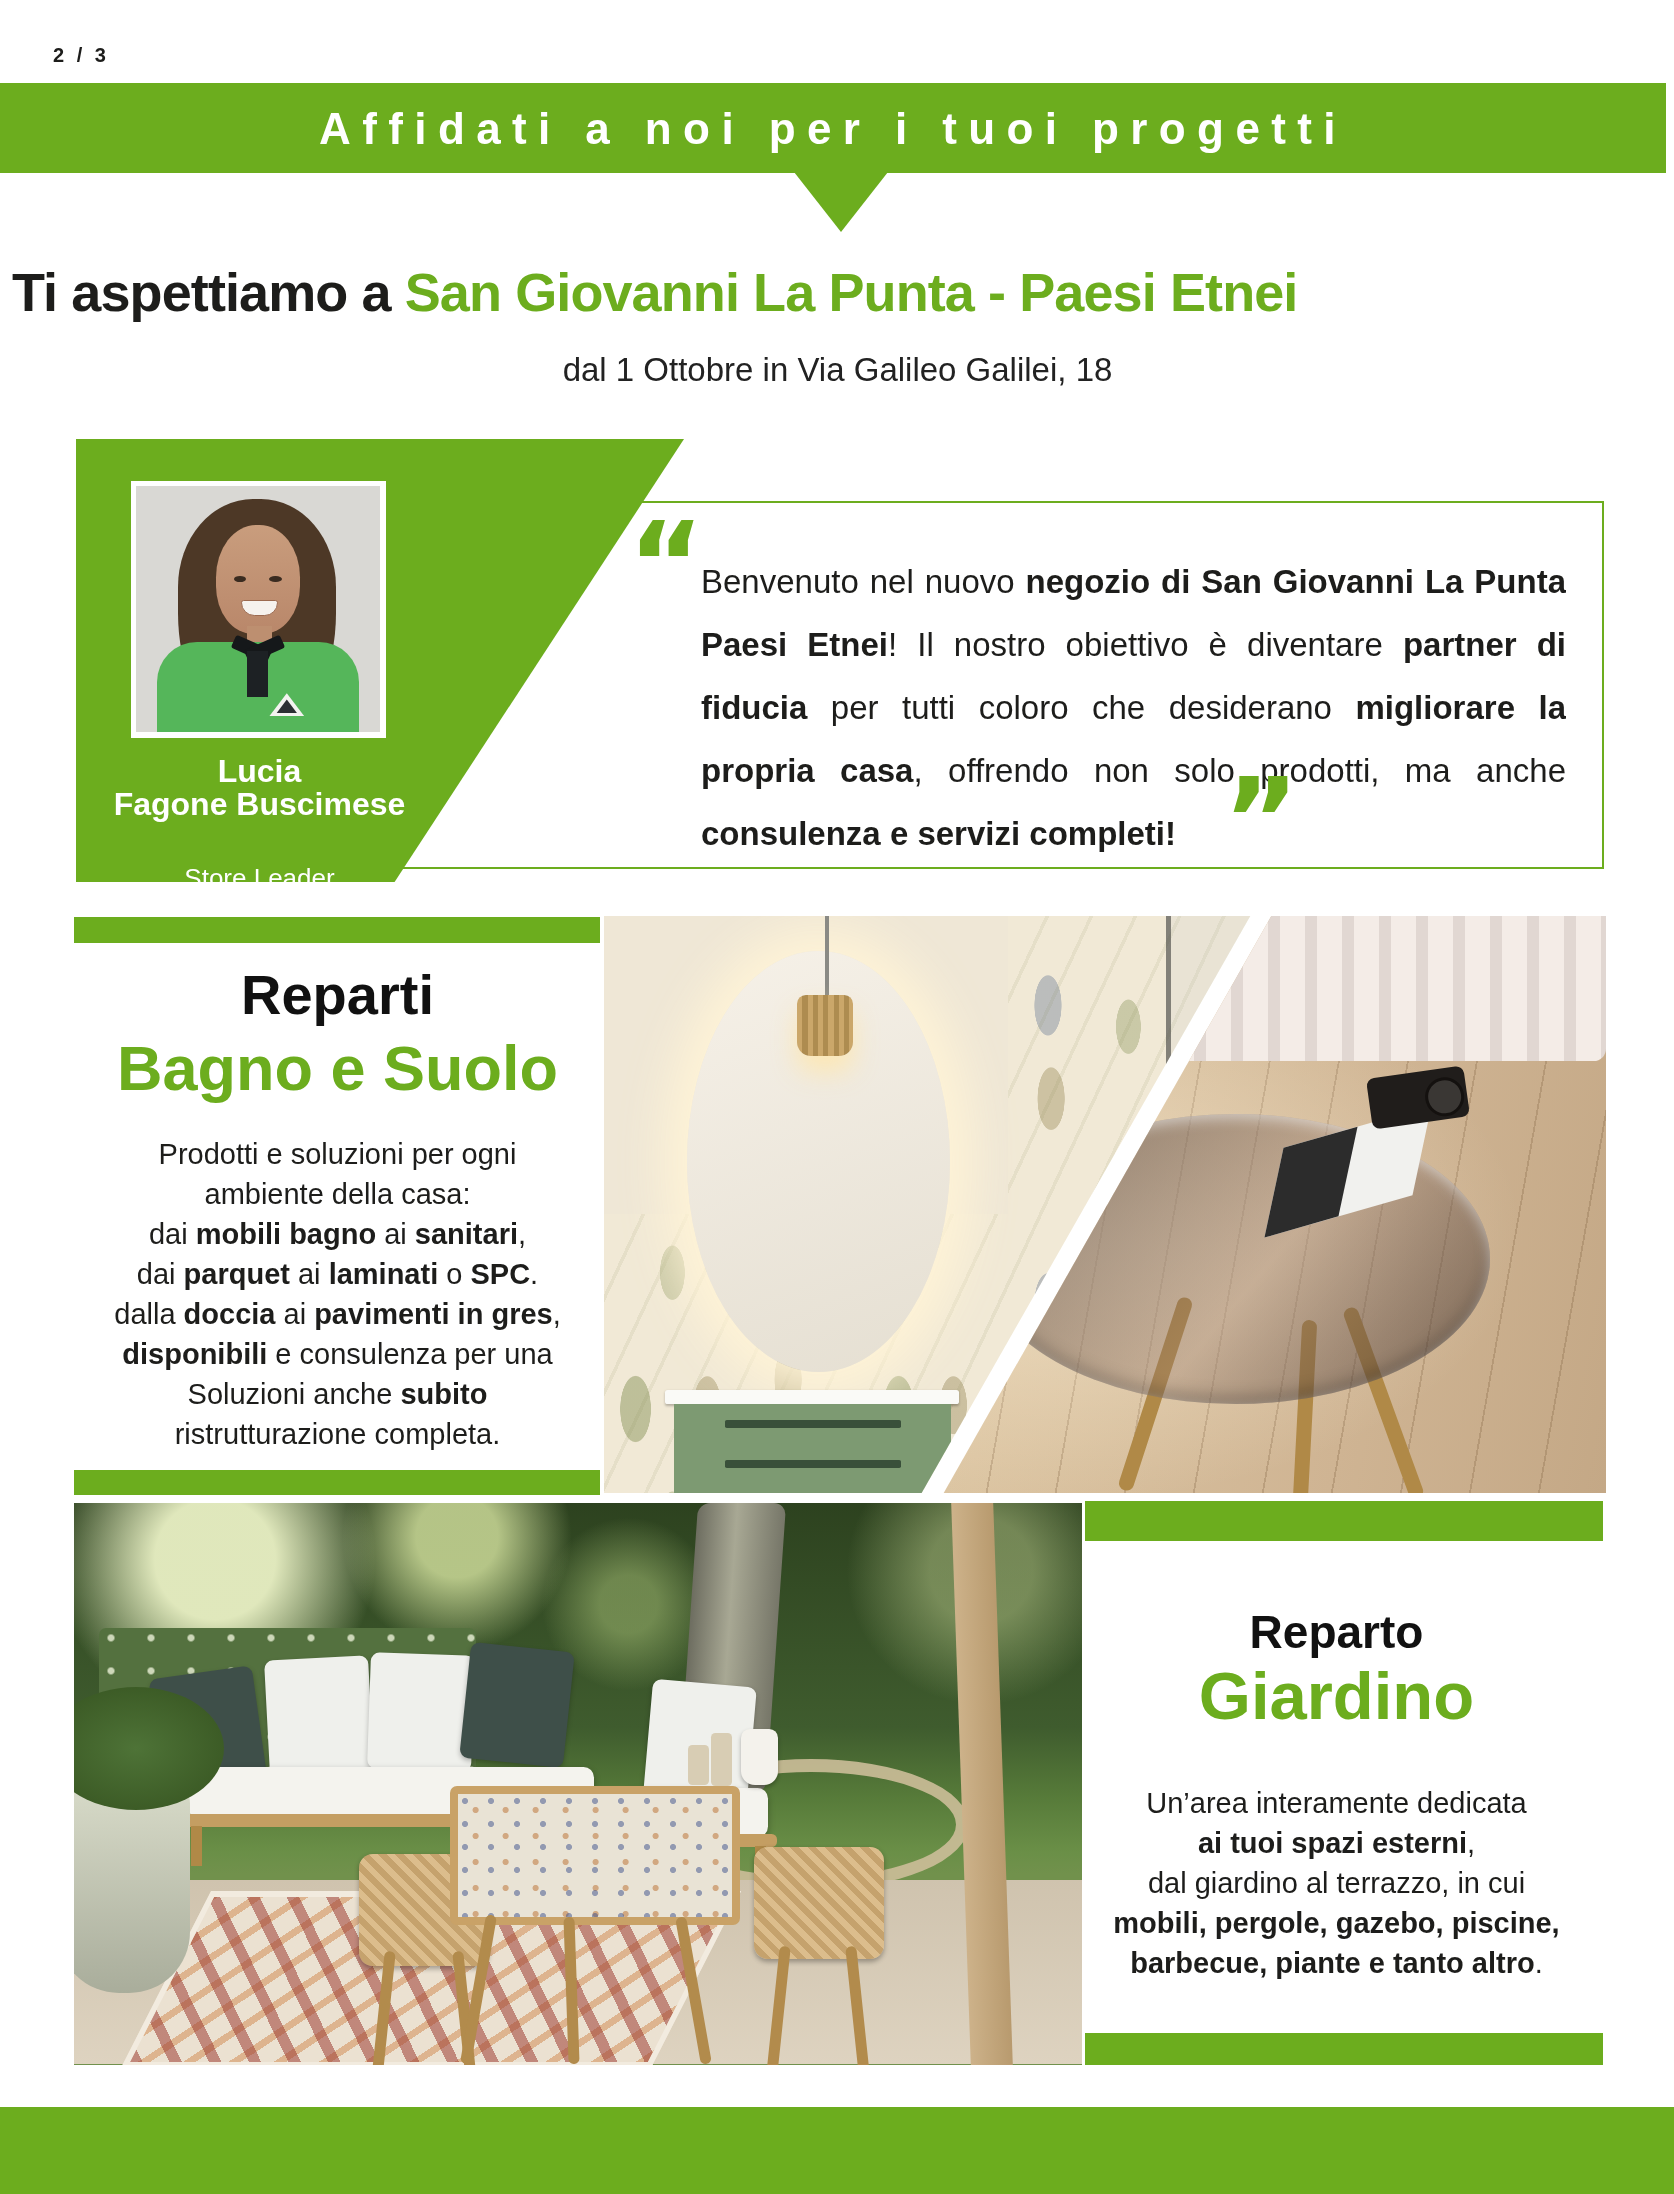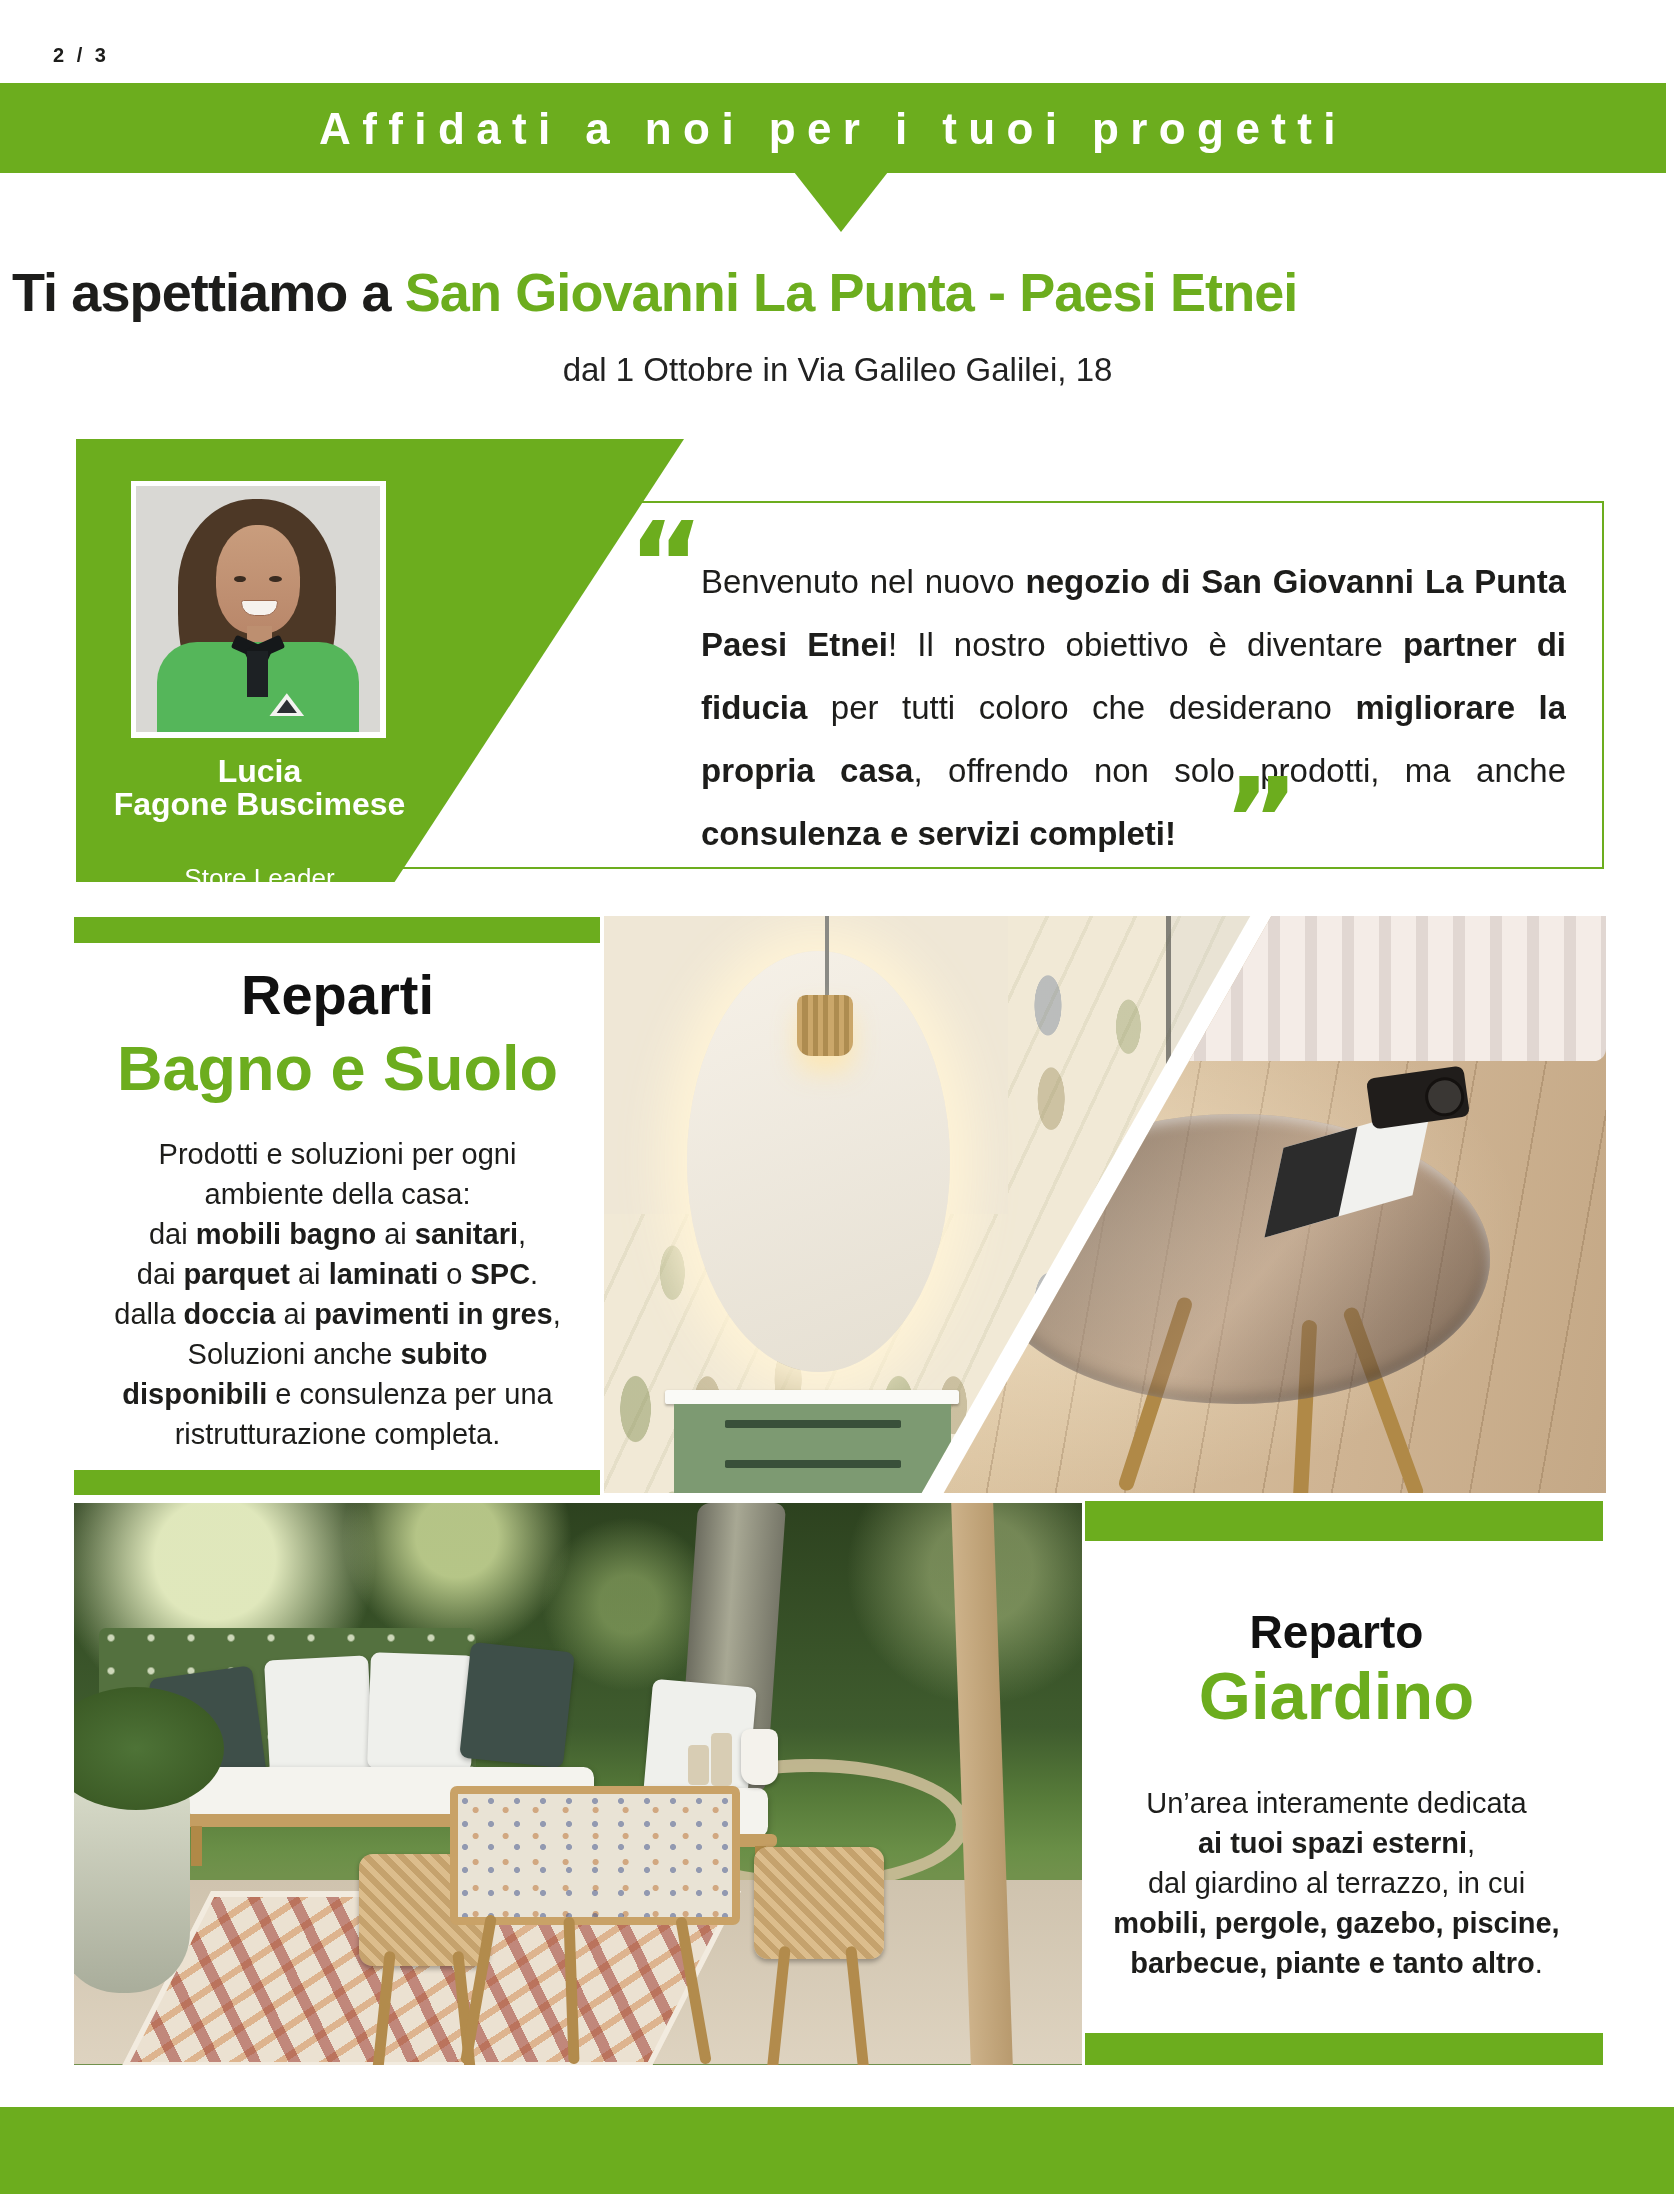"Soluzioni anche subito" div.tline { order: before "disponibili e consulenza per una" -> after "disponibili e consulenza per una" }
